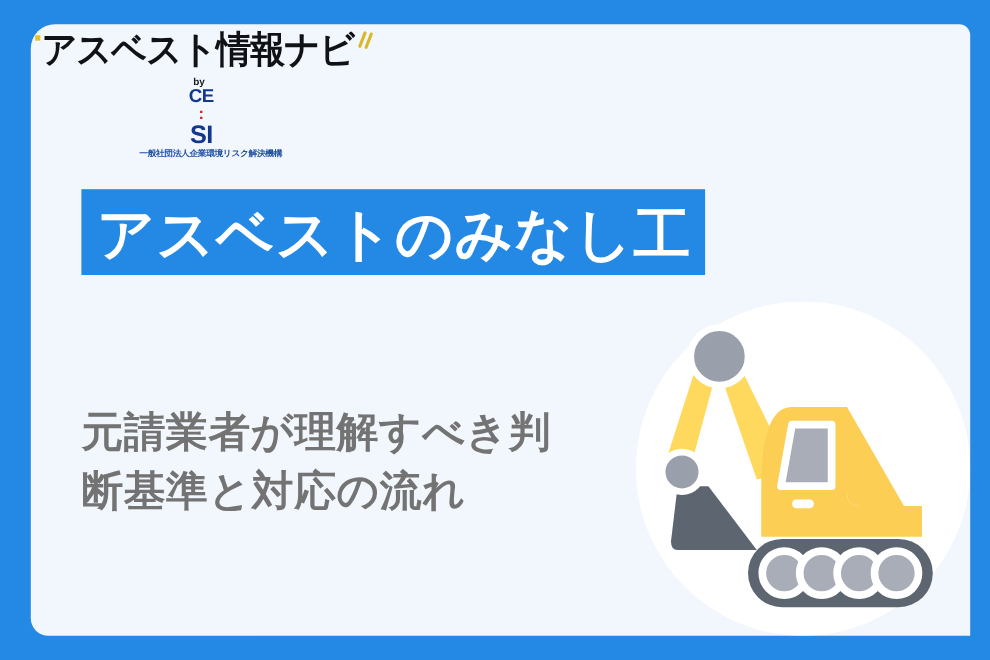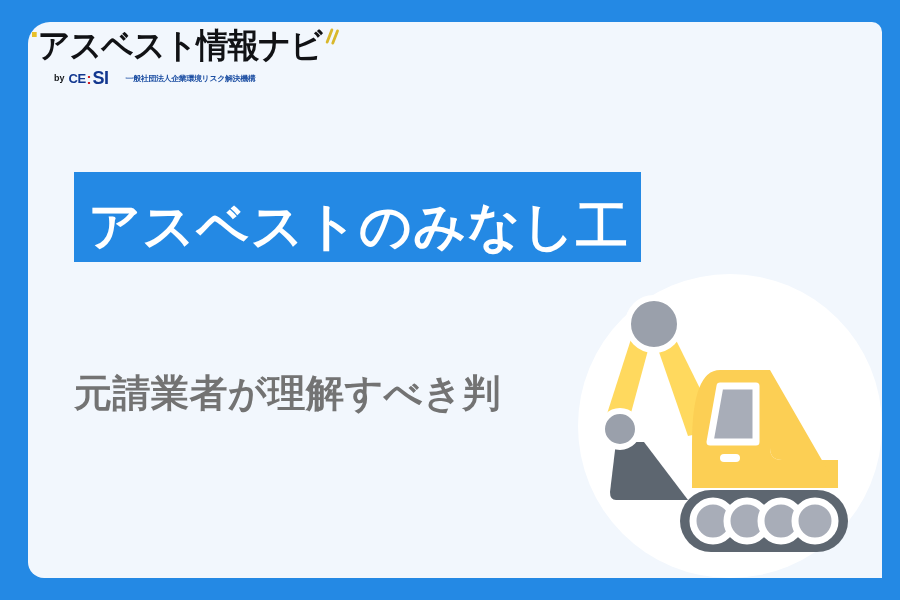"by" .logo-sub { flex-direction: none -> column }
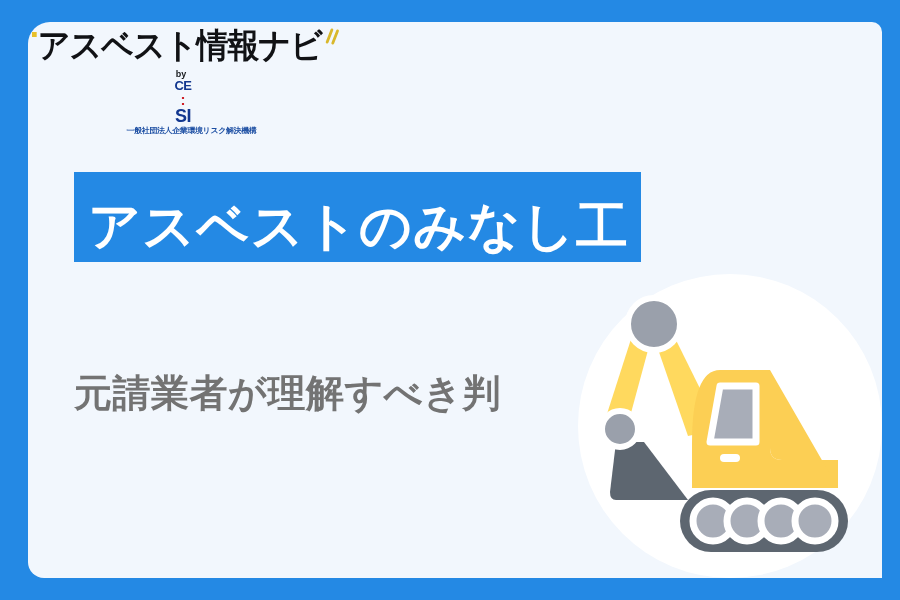"CE" .logo-ce { font-size: 13px -> 17px }
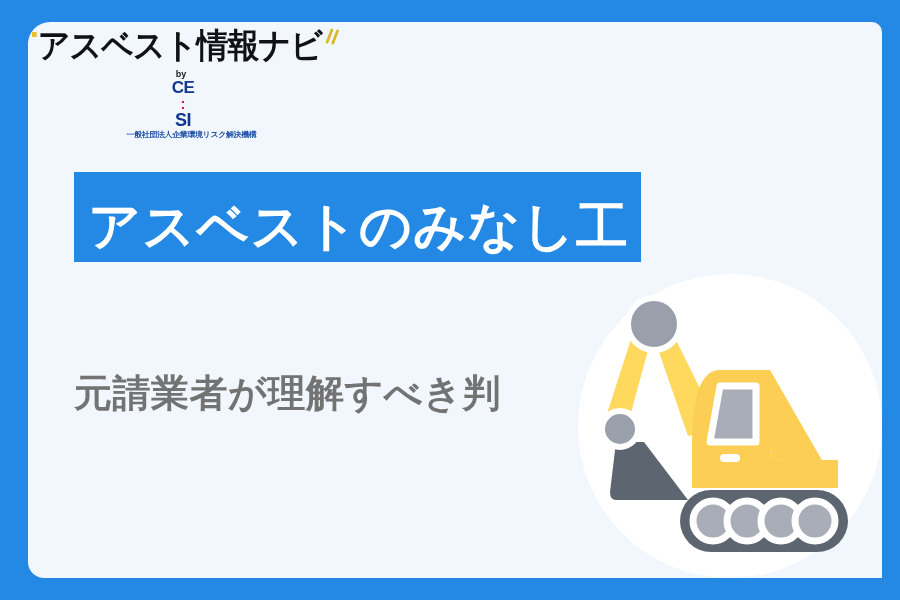"SI" .logo-si { font-size: 18px -> 23px }
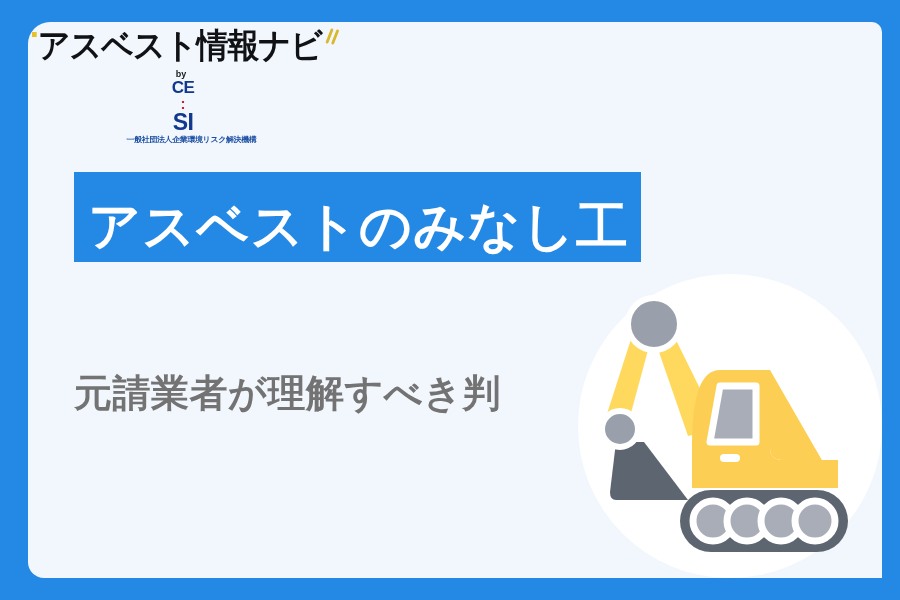"アスベストのみなし工" .headline .hl { padding: 28px 12px 16px 14px -> 16px 12px 16px 14px }
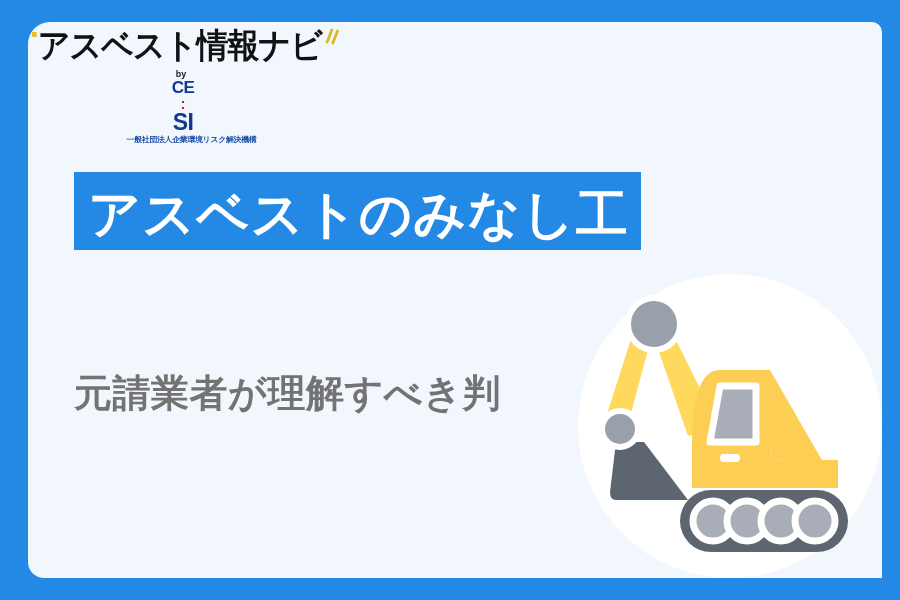"断基準と対応の流れ" div { html: none -> <div>断基準と対応の流れ</div> }
